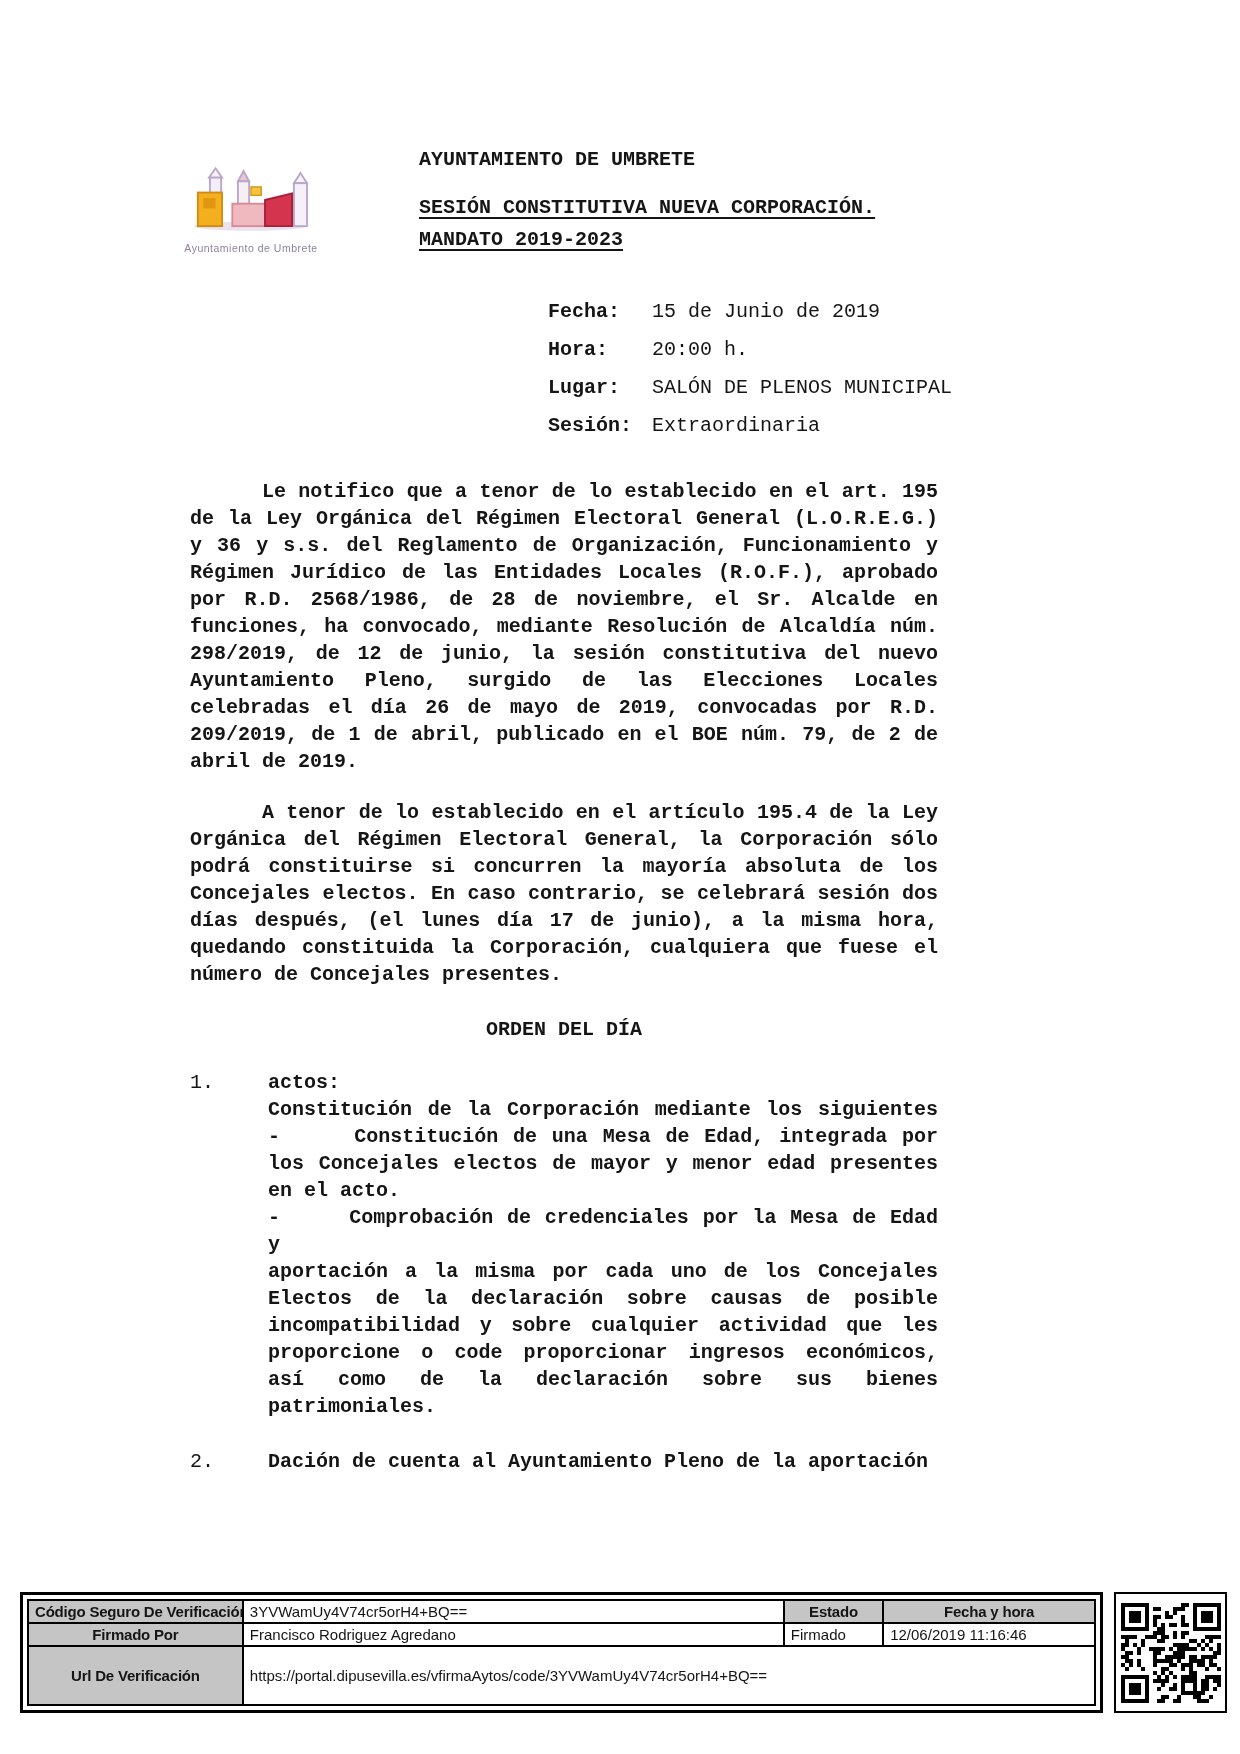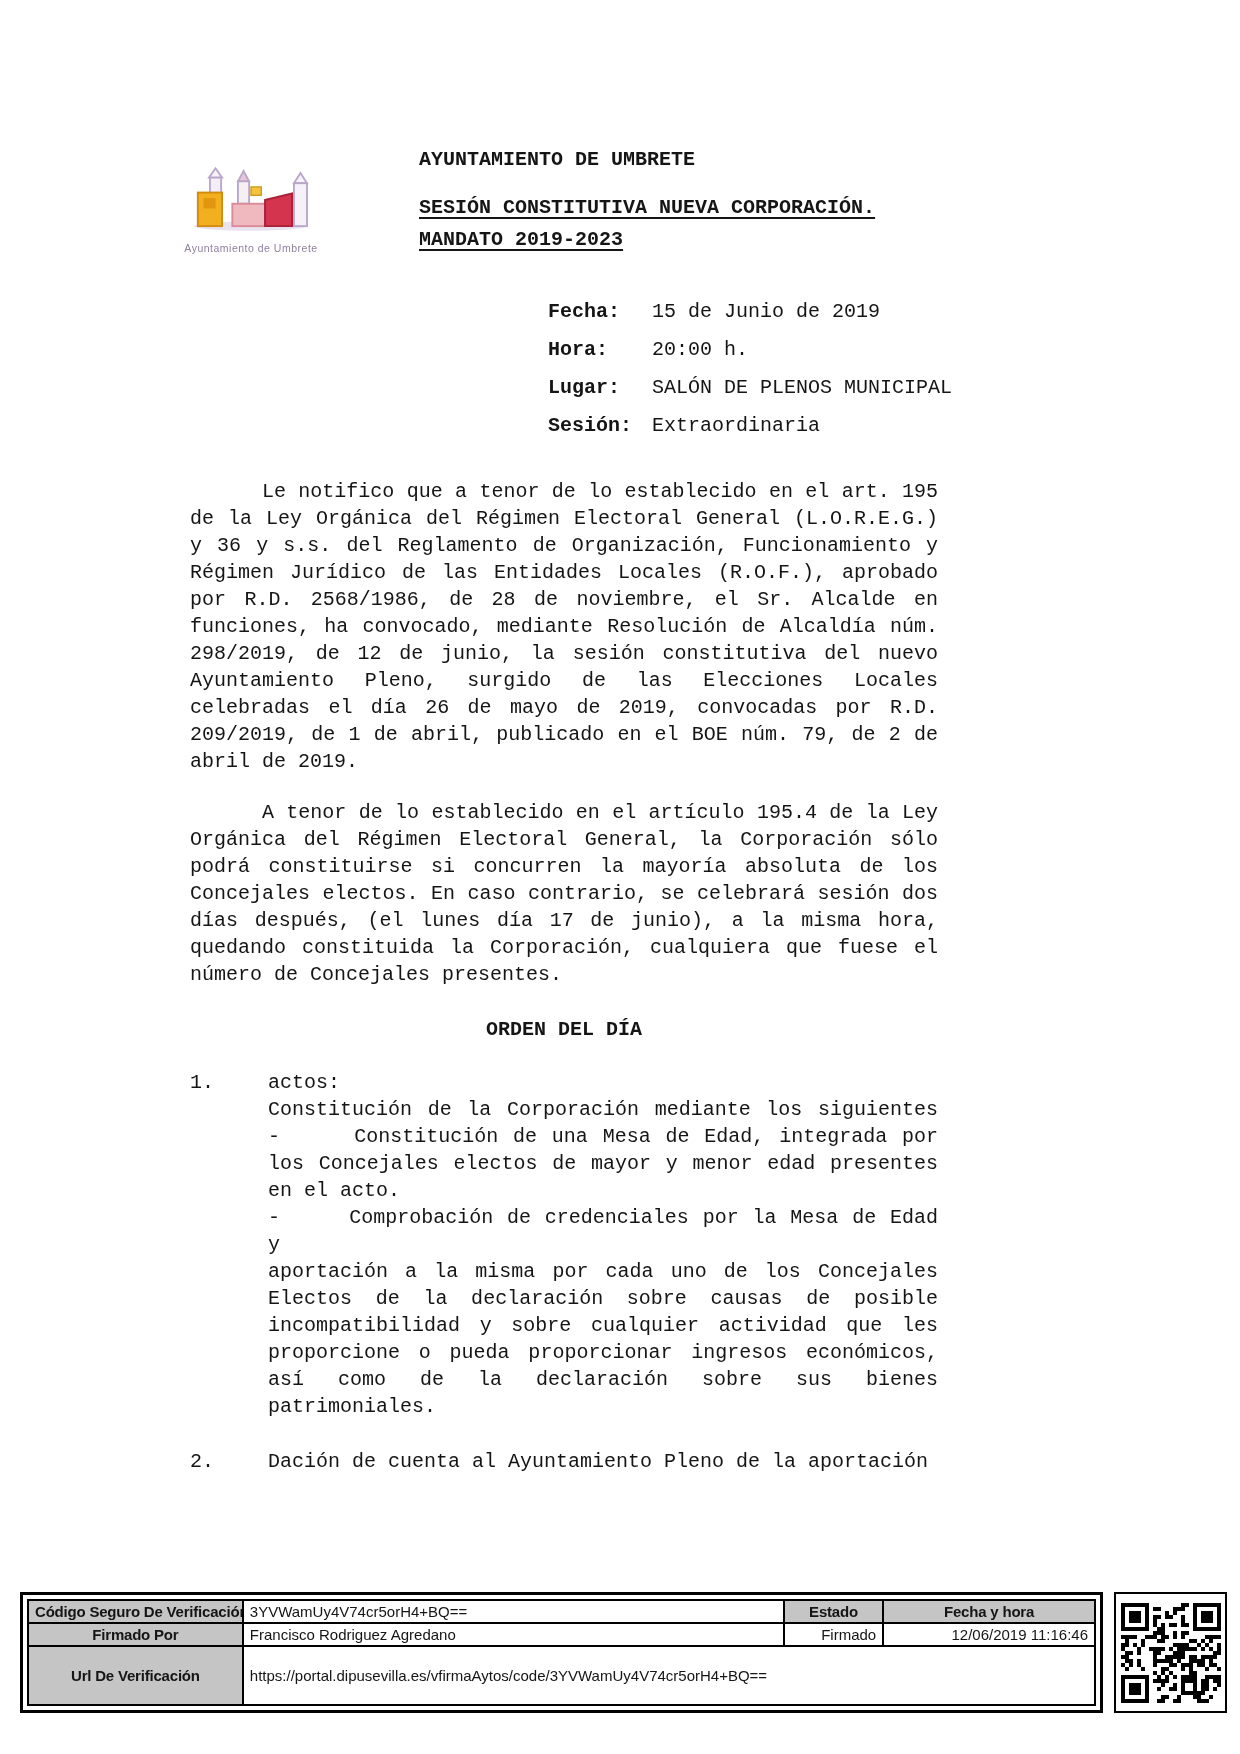"Le notifico que a tenor" .jline { font-weight: none -> bold }
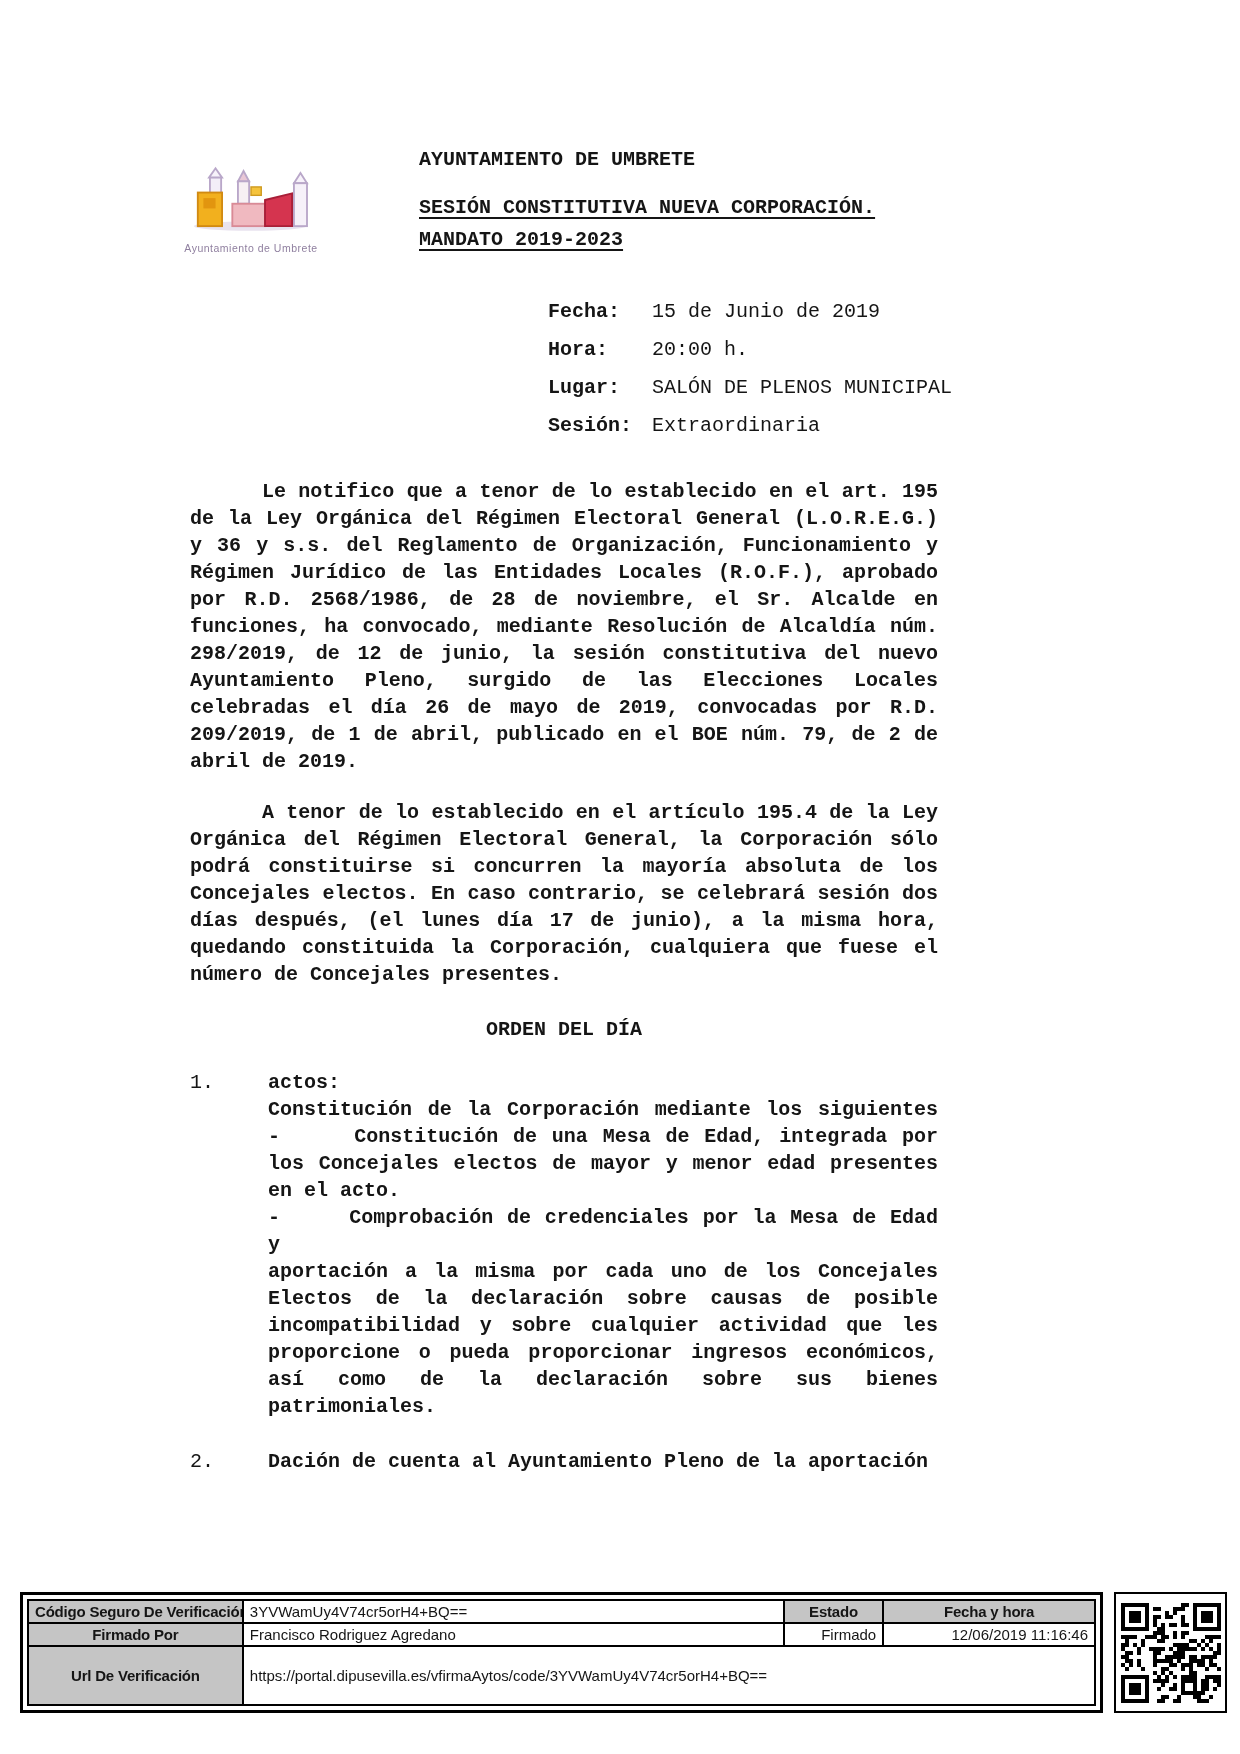"proporcione o pueda proporcionar" div.jline { text: pueda -> code }
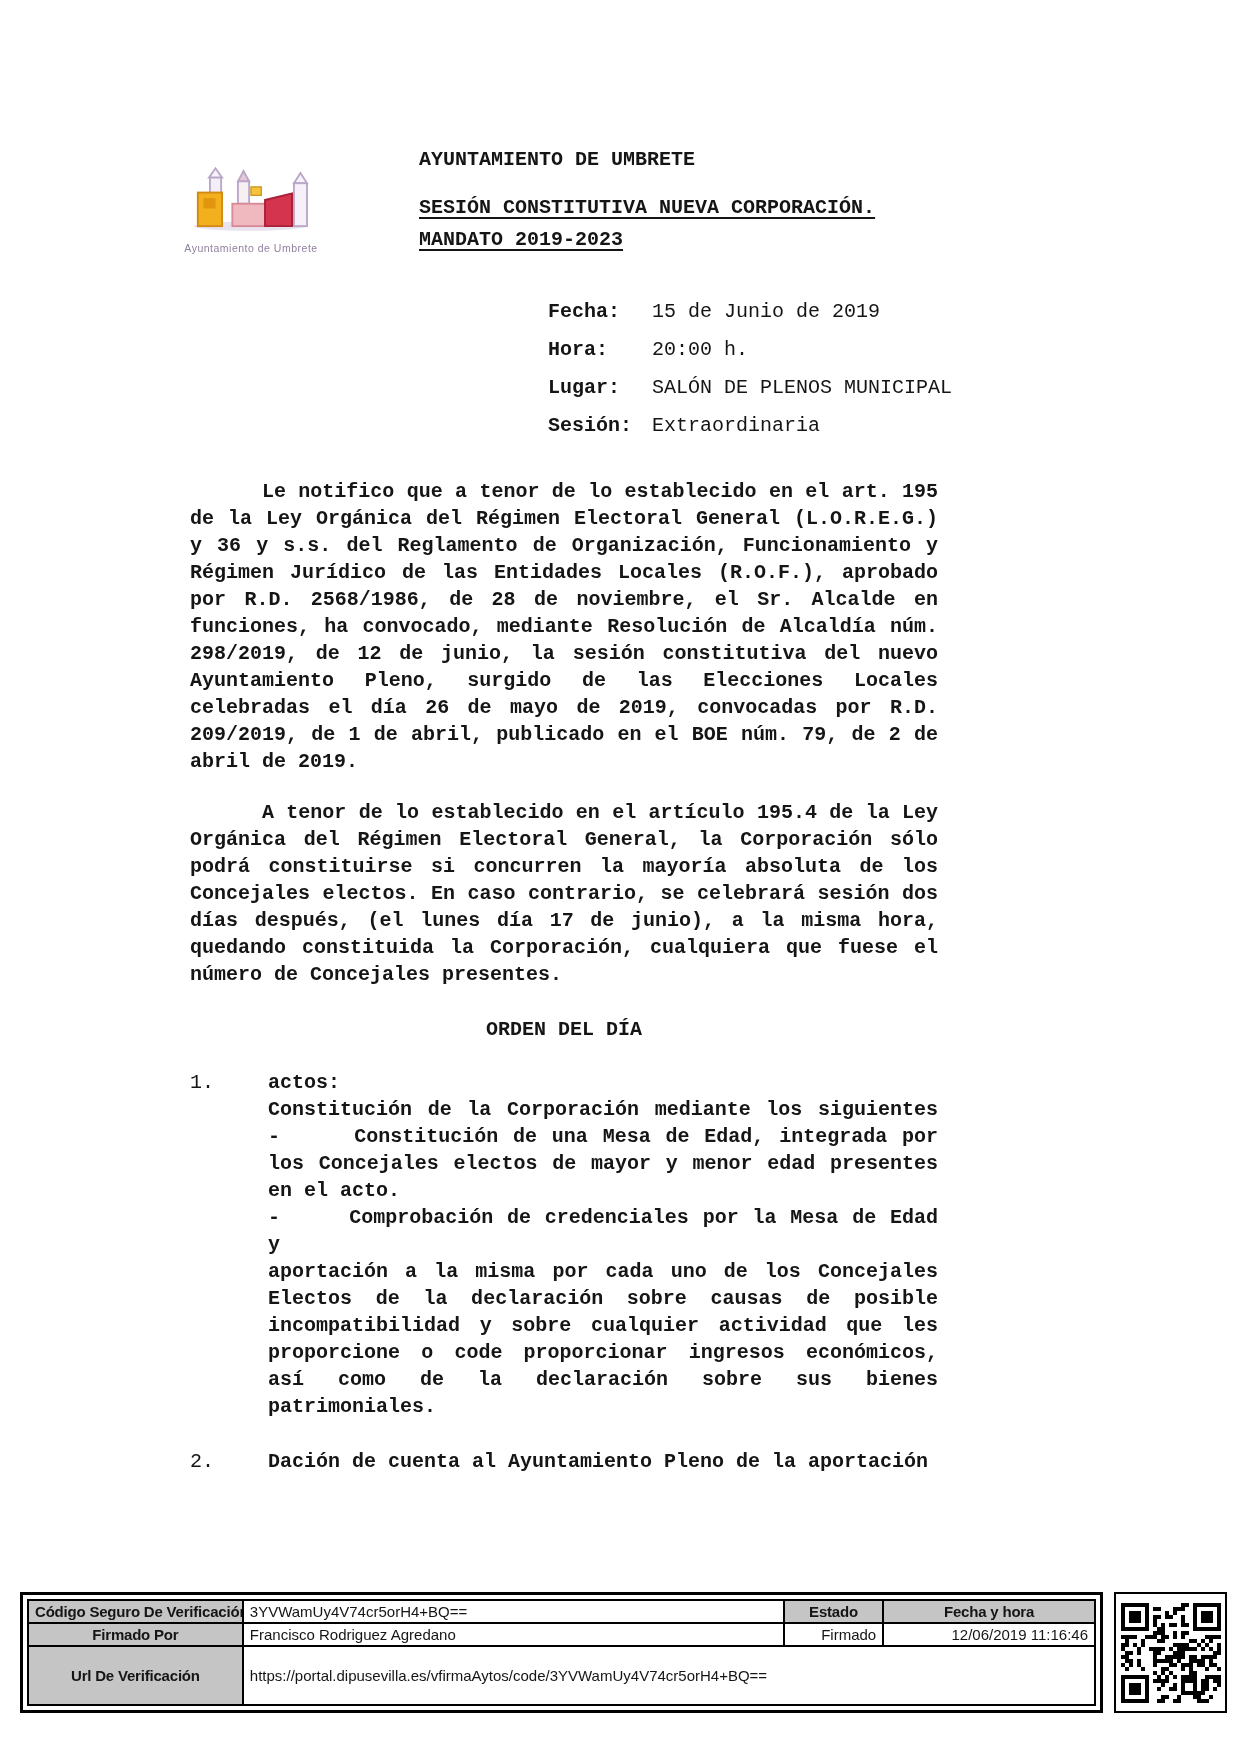"Firmado" td.ctr { text-align: right -> left }
